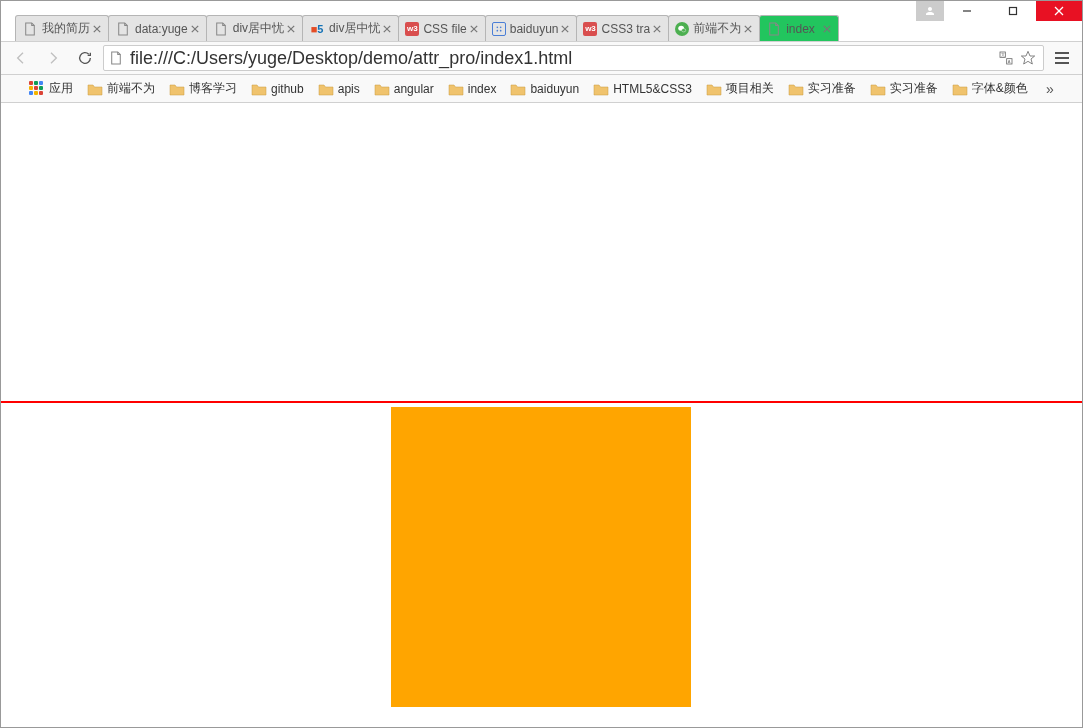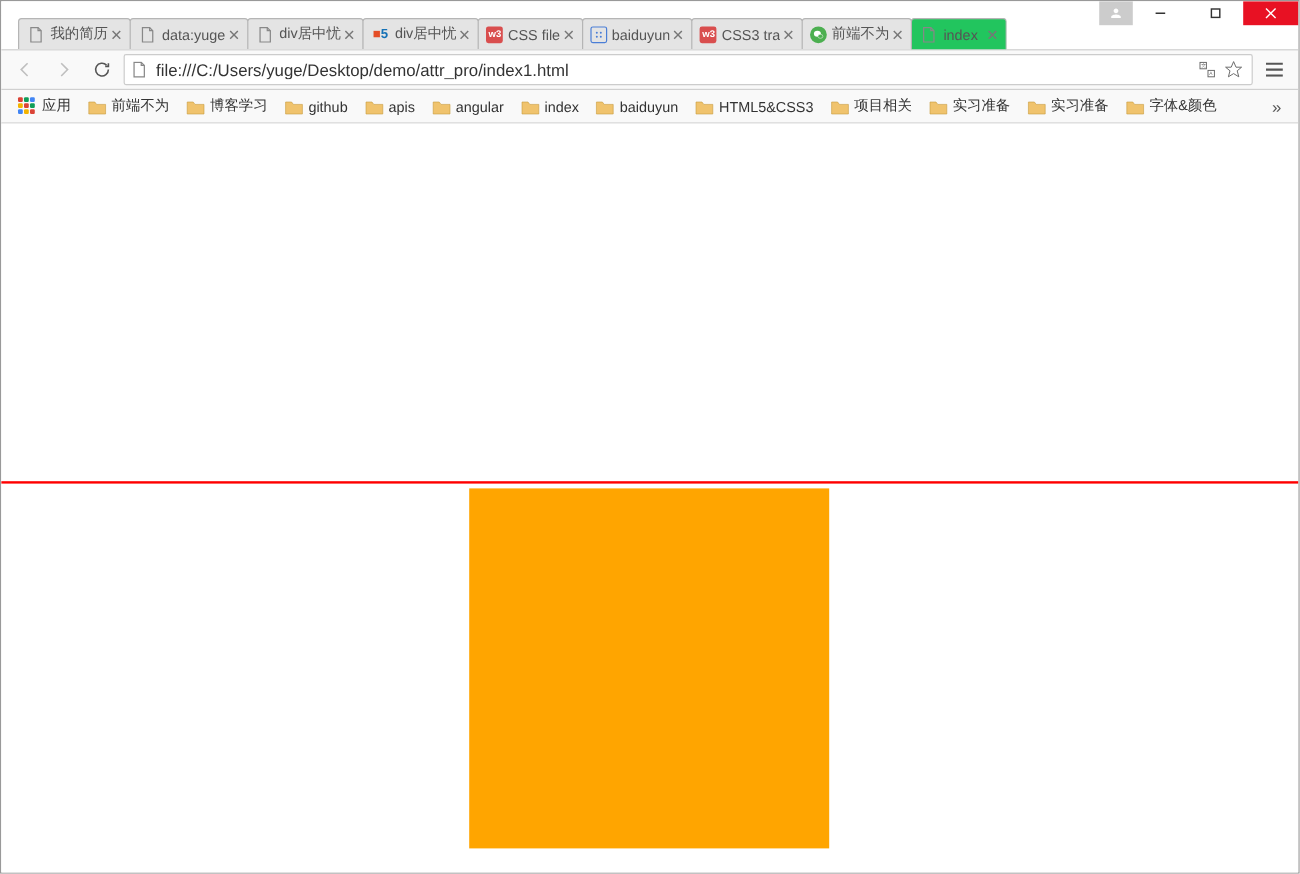"file:///C:/Users/yuge/Desktop/demo/attr_" .omnibox-url { font-size: 14px -> 18px }
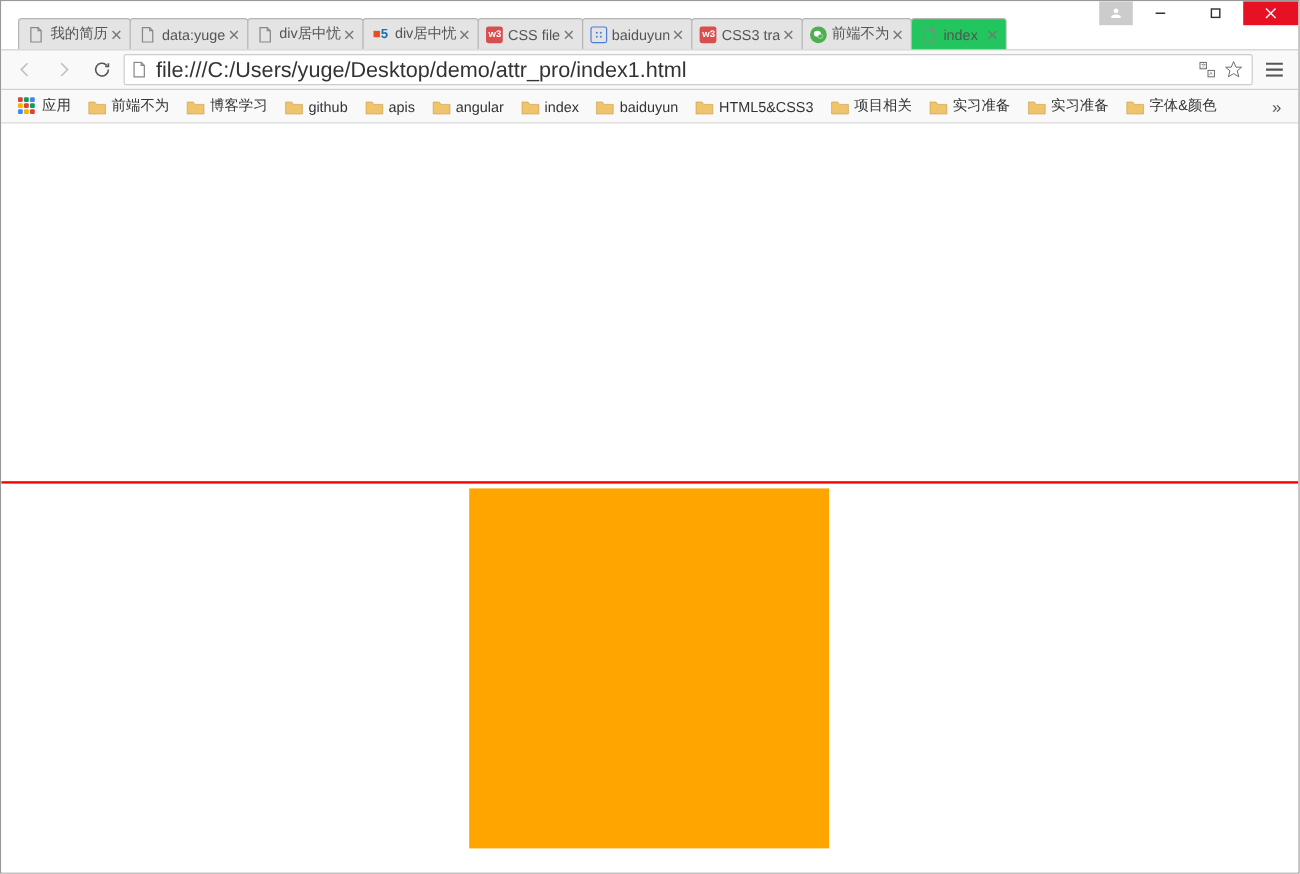"应用" .bookmarks { padding: 0 8px -> 0 22px }
